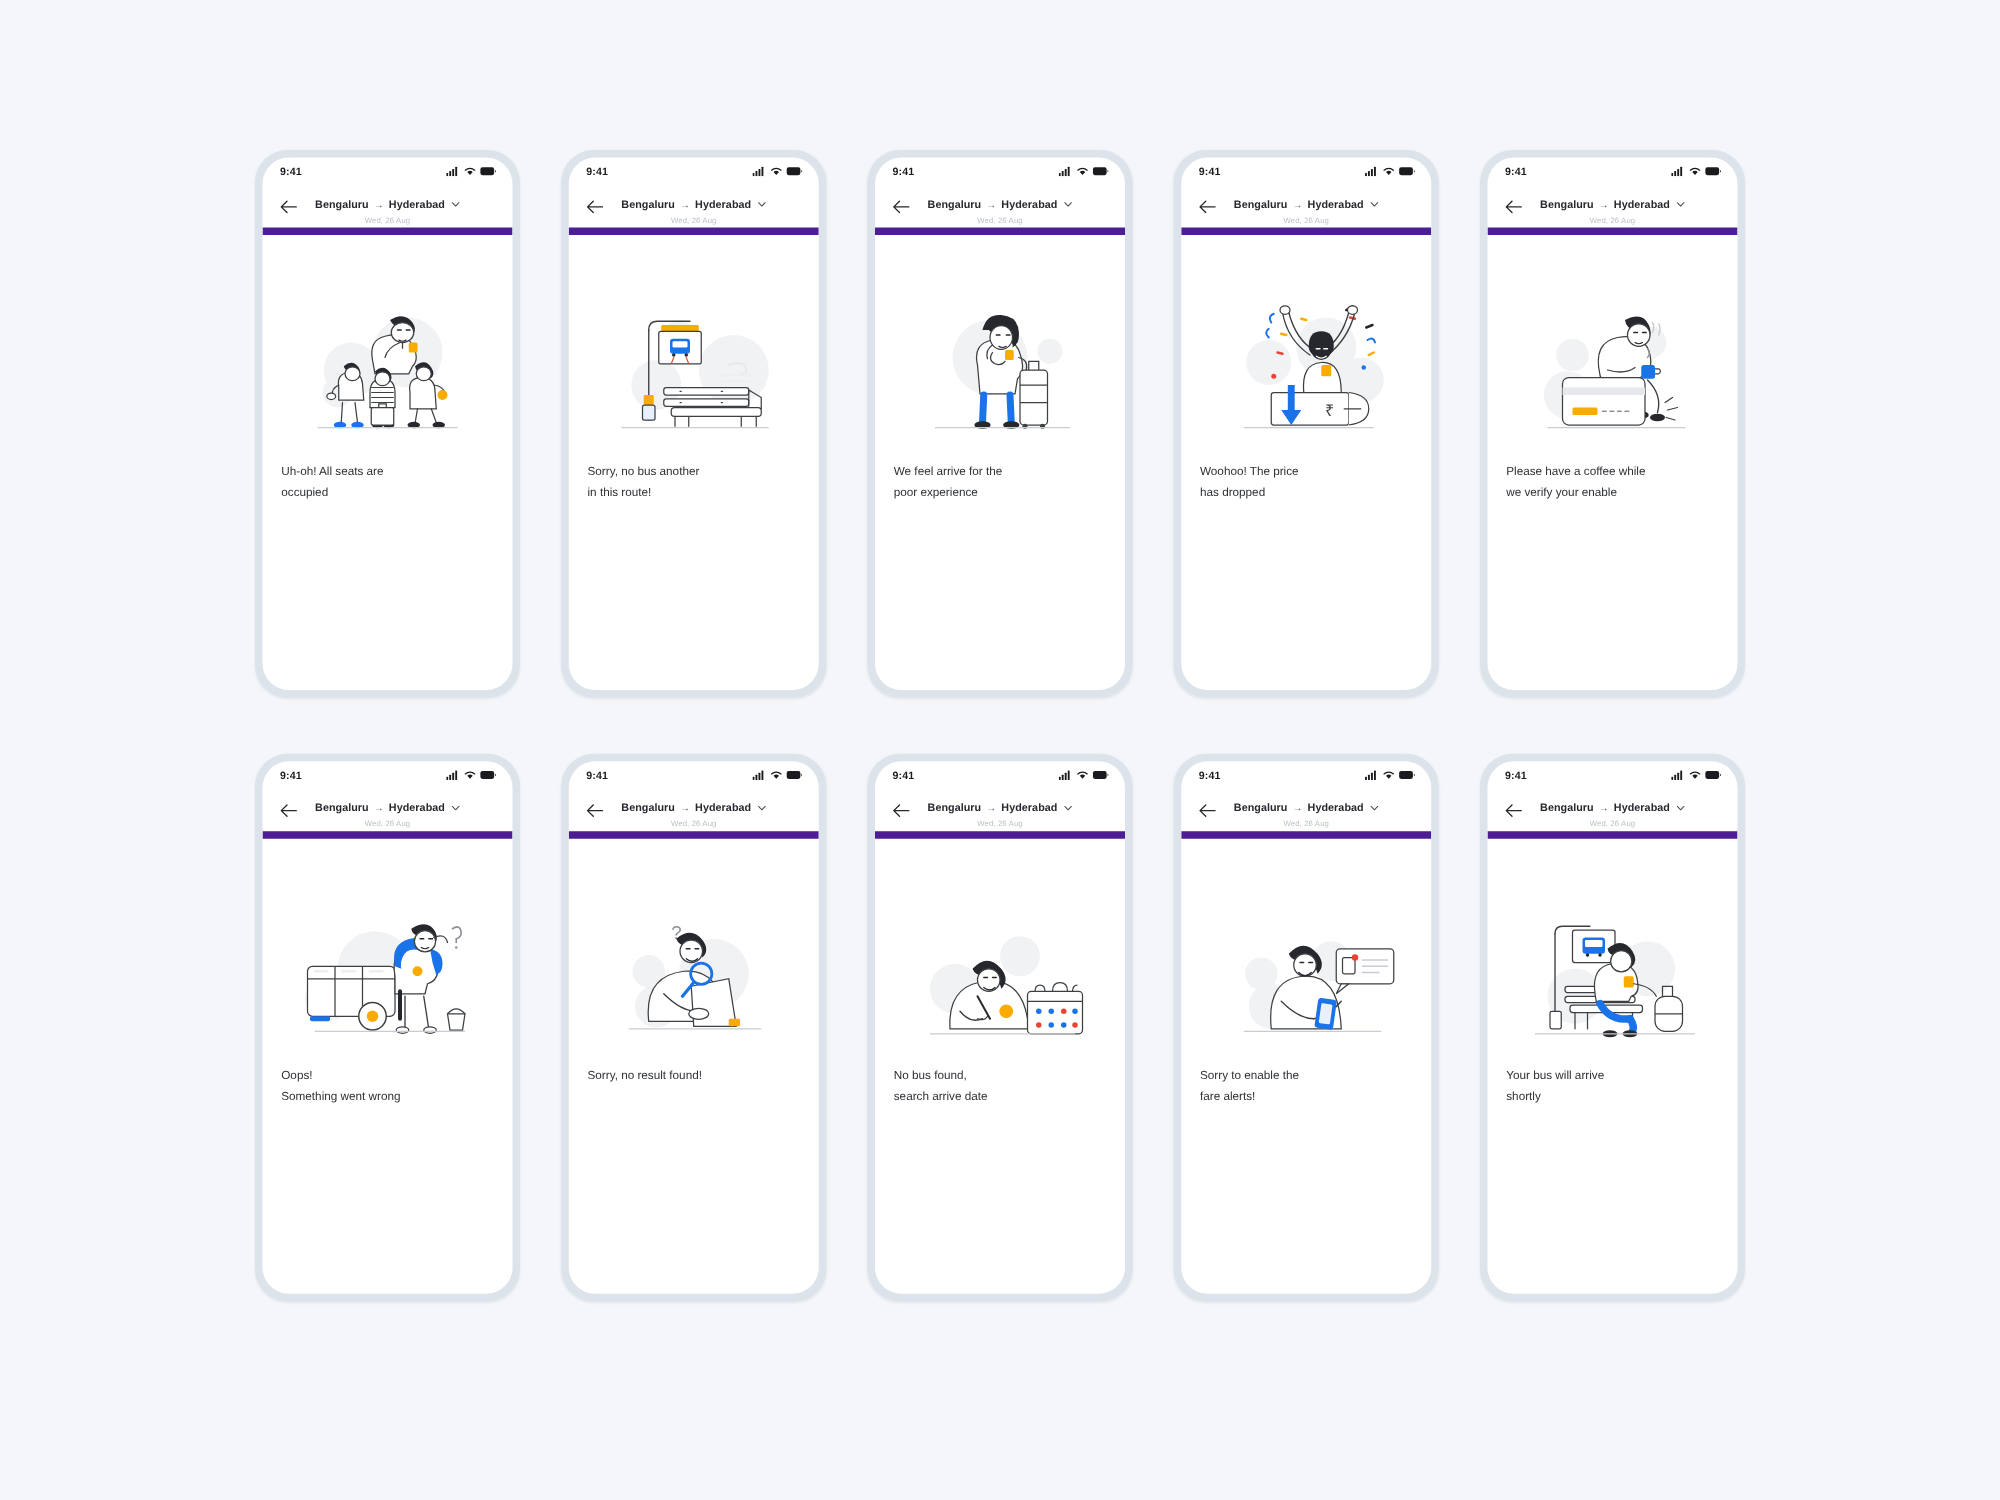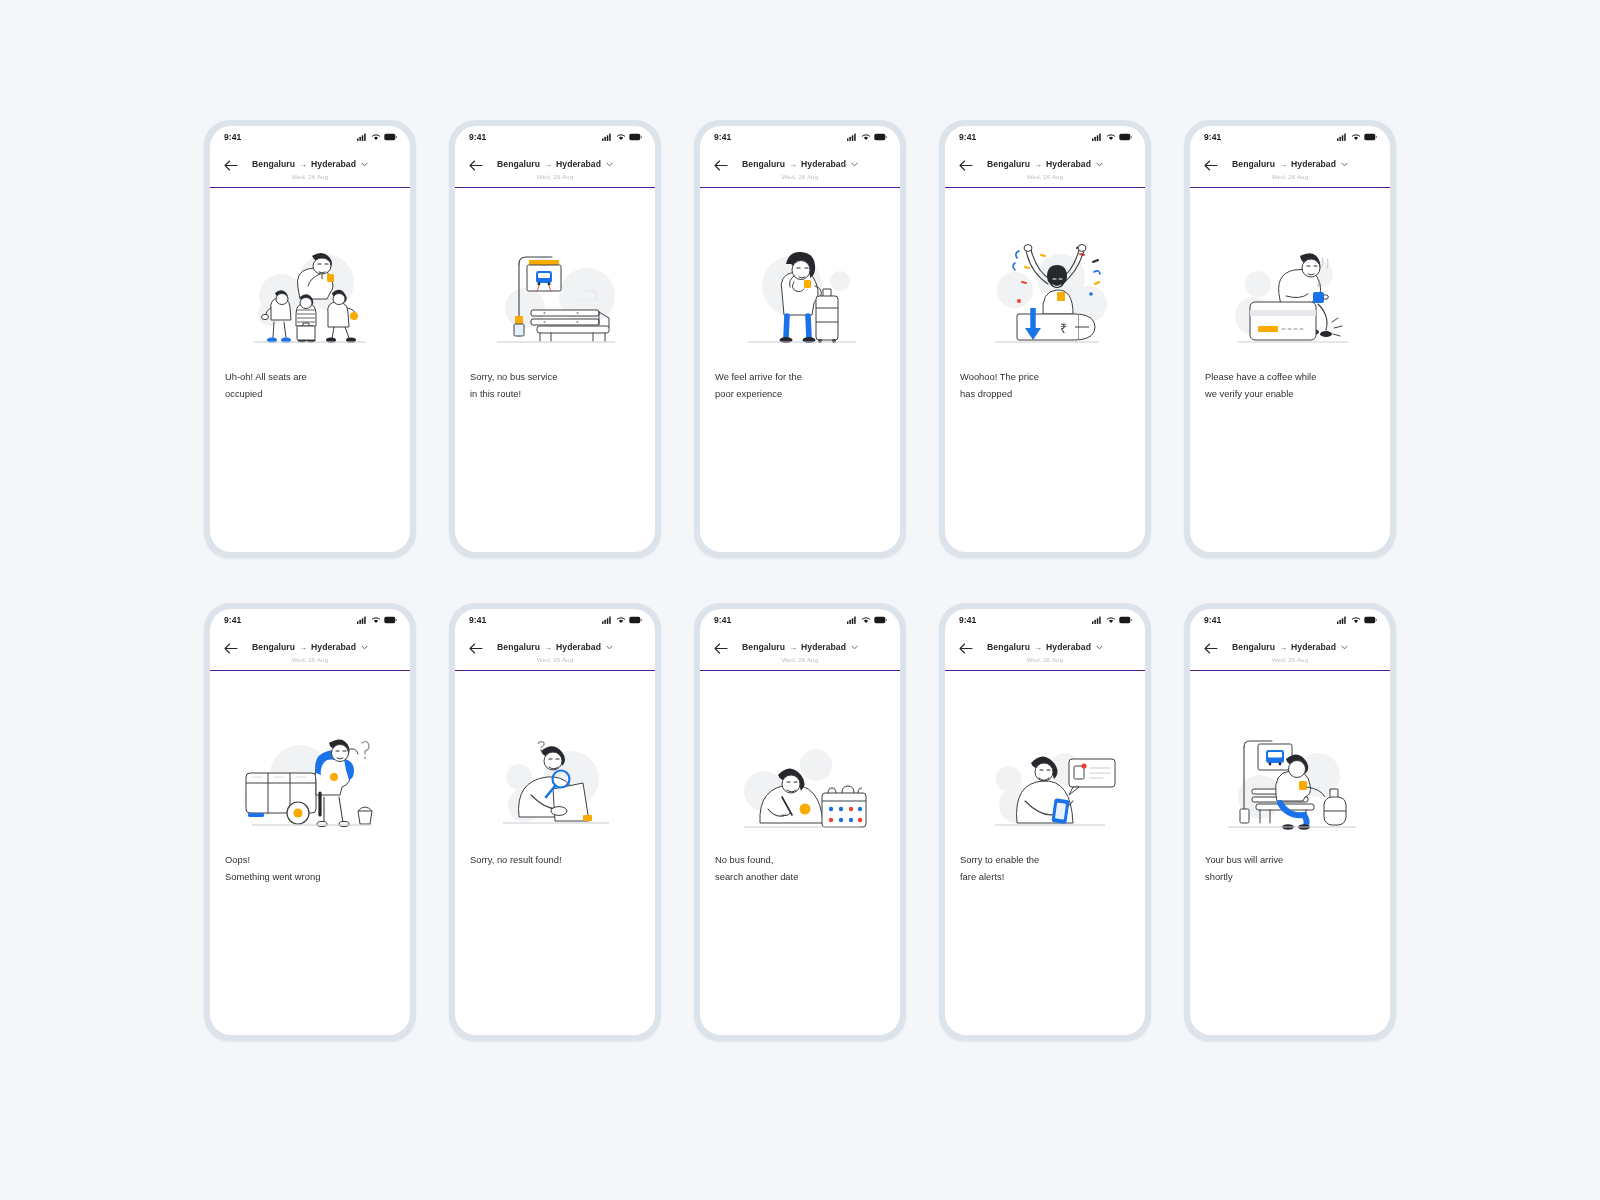"Bengaluru" .header { border-bottom: 1px solid #4c1d95 -> 6px solid #4c1d95 }
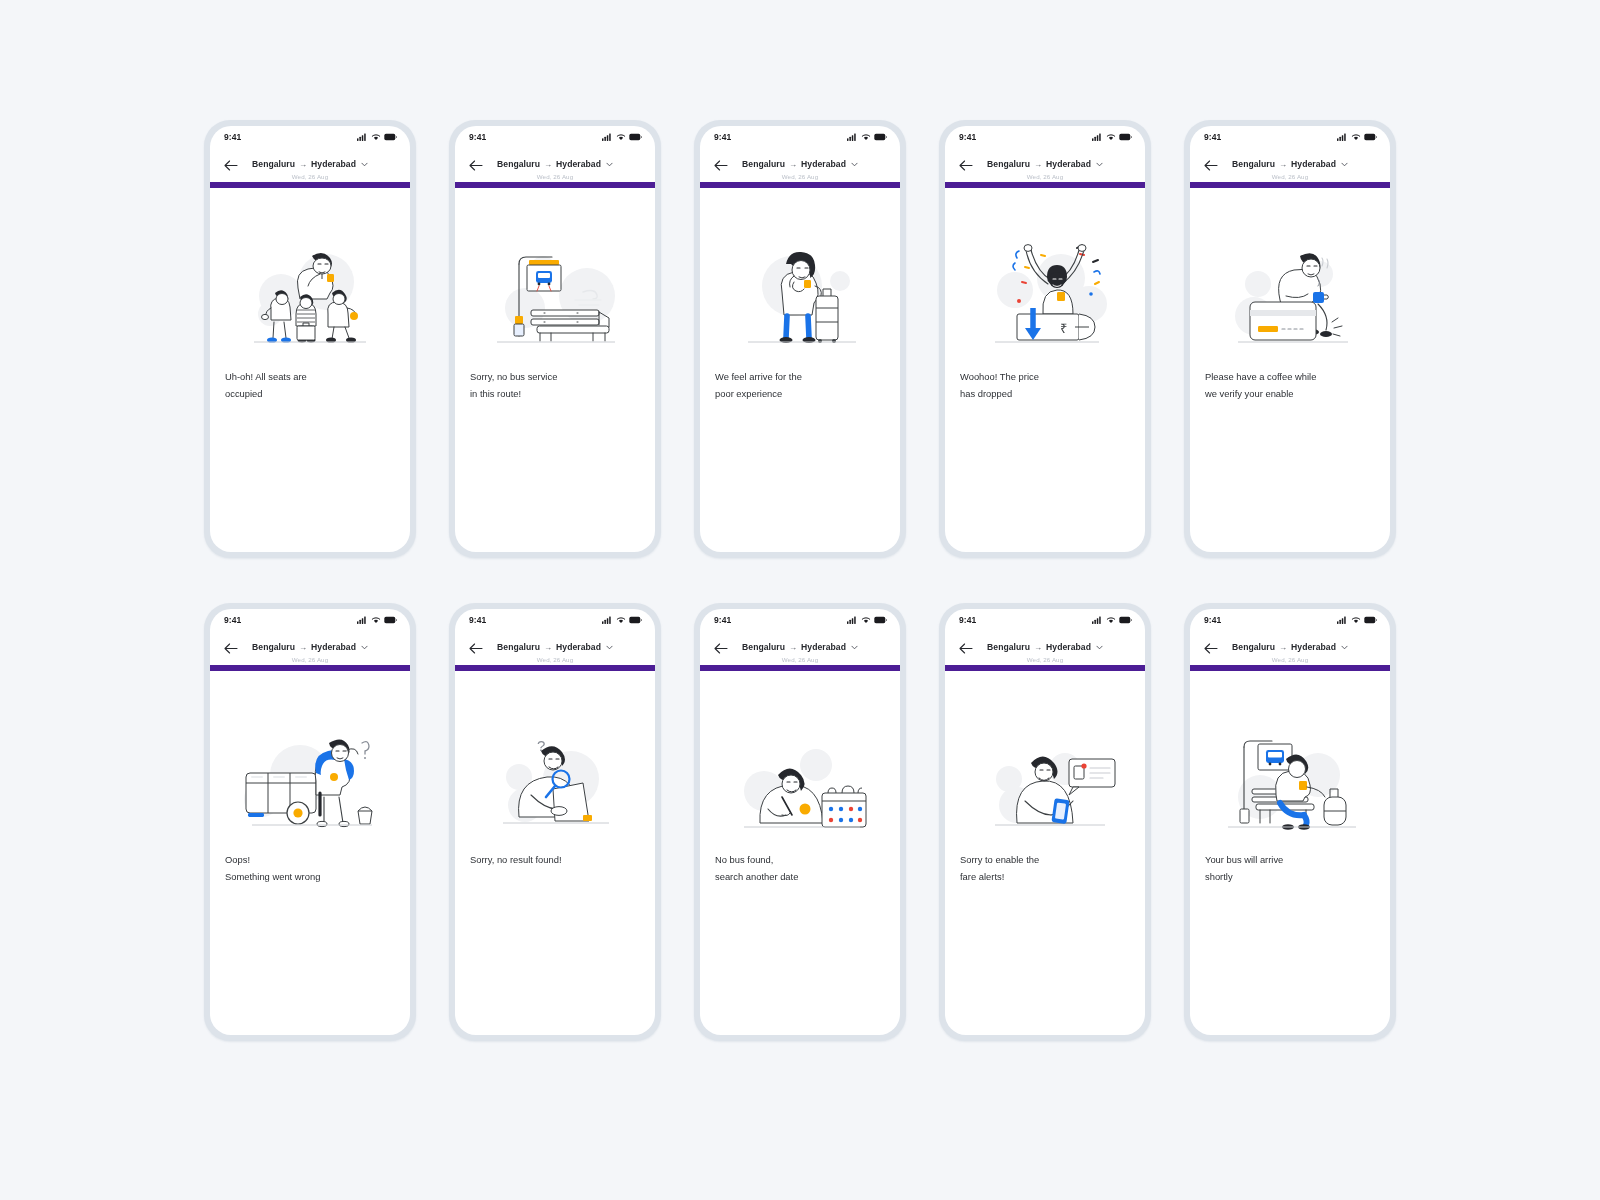"Sorry, no bus service" div.caption { text: service -> another }
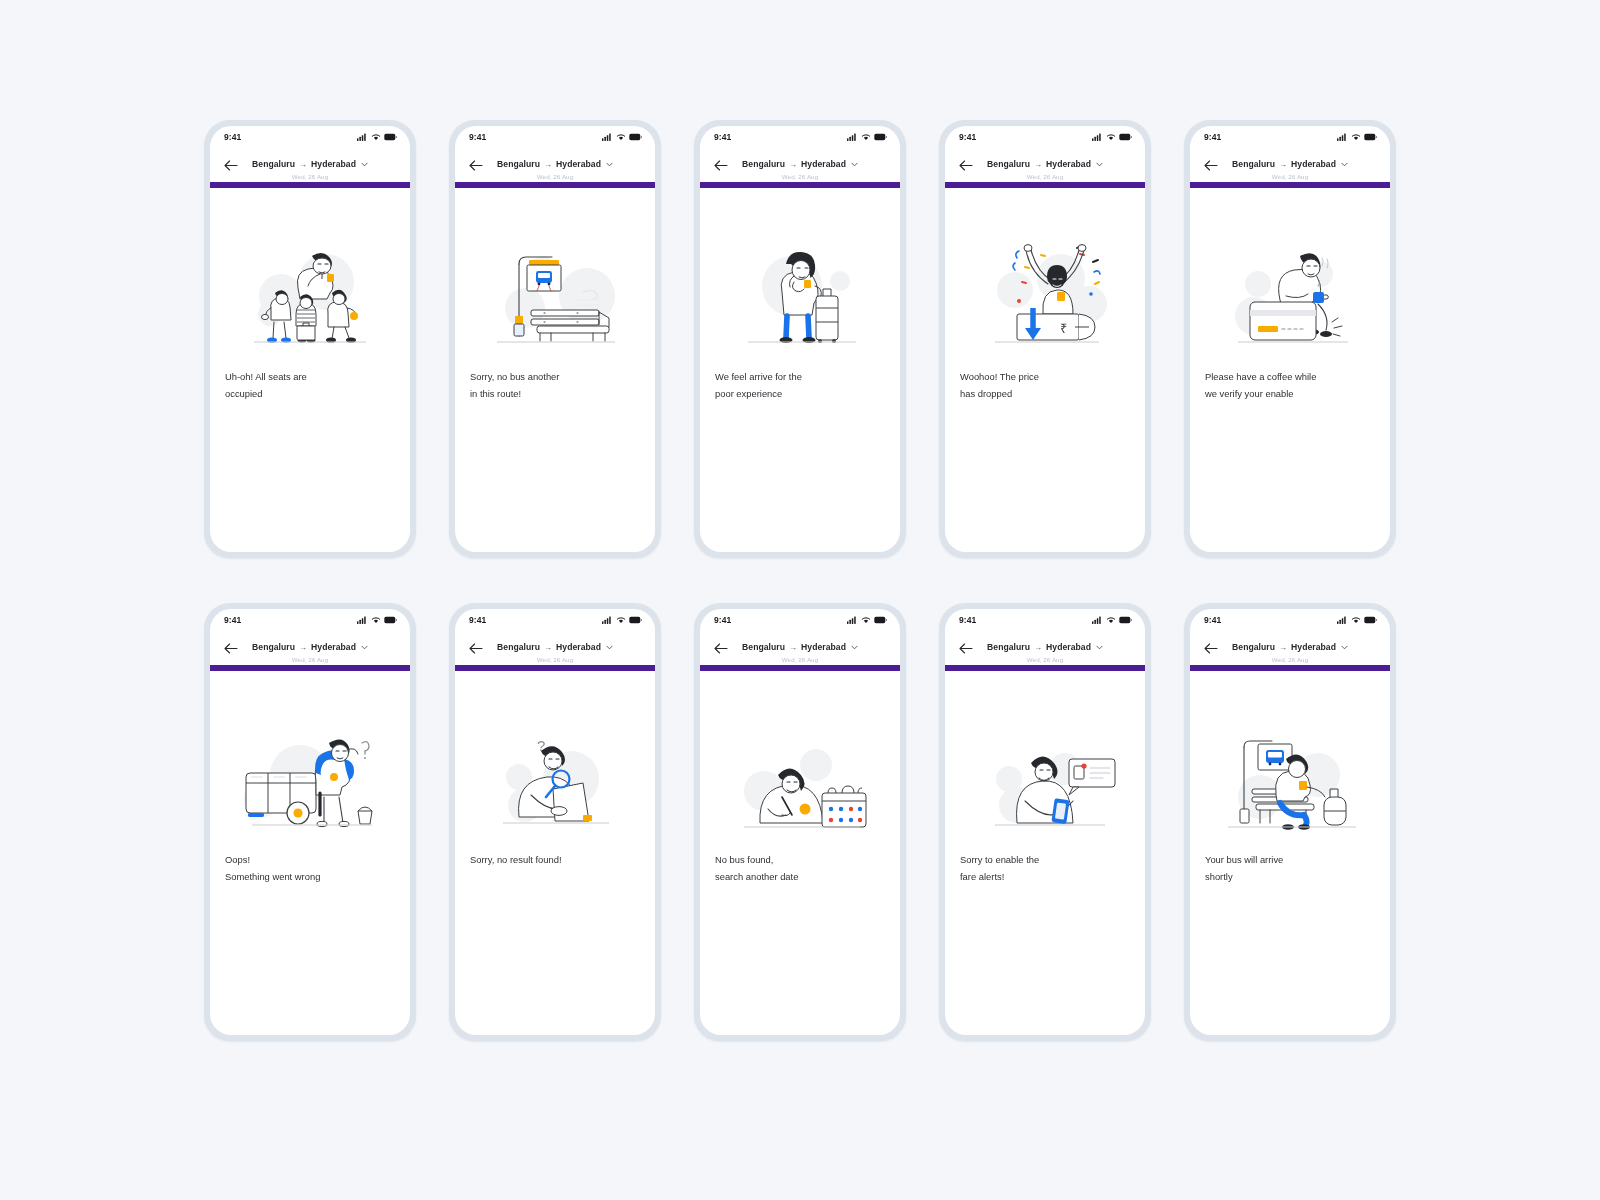"No bus found," div.caption { text: another -> arrive }
